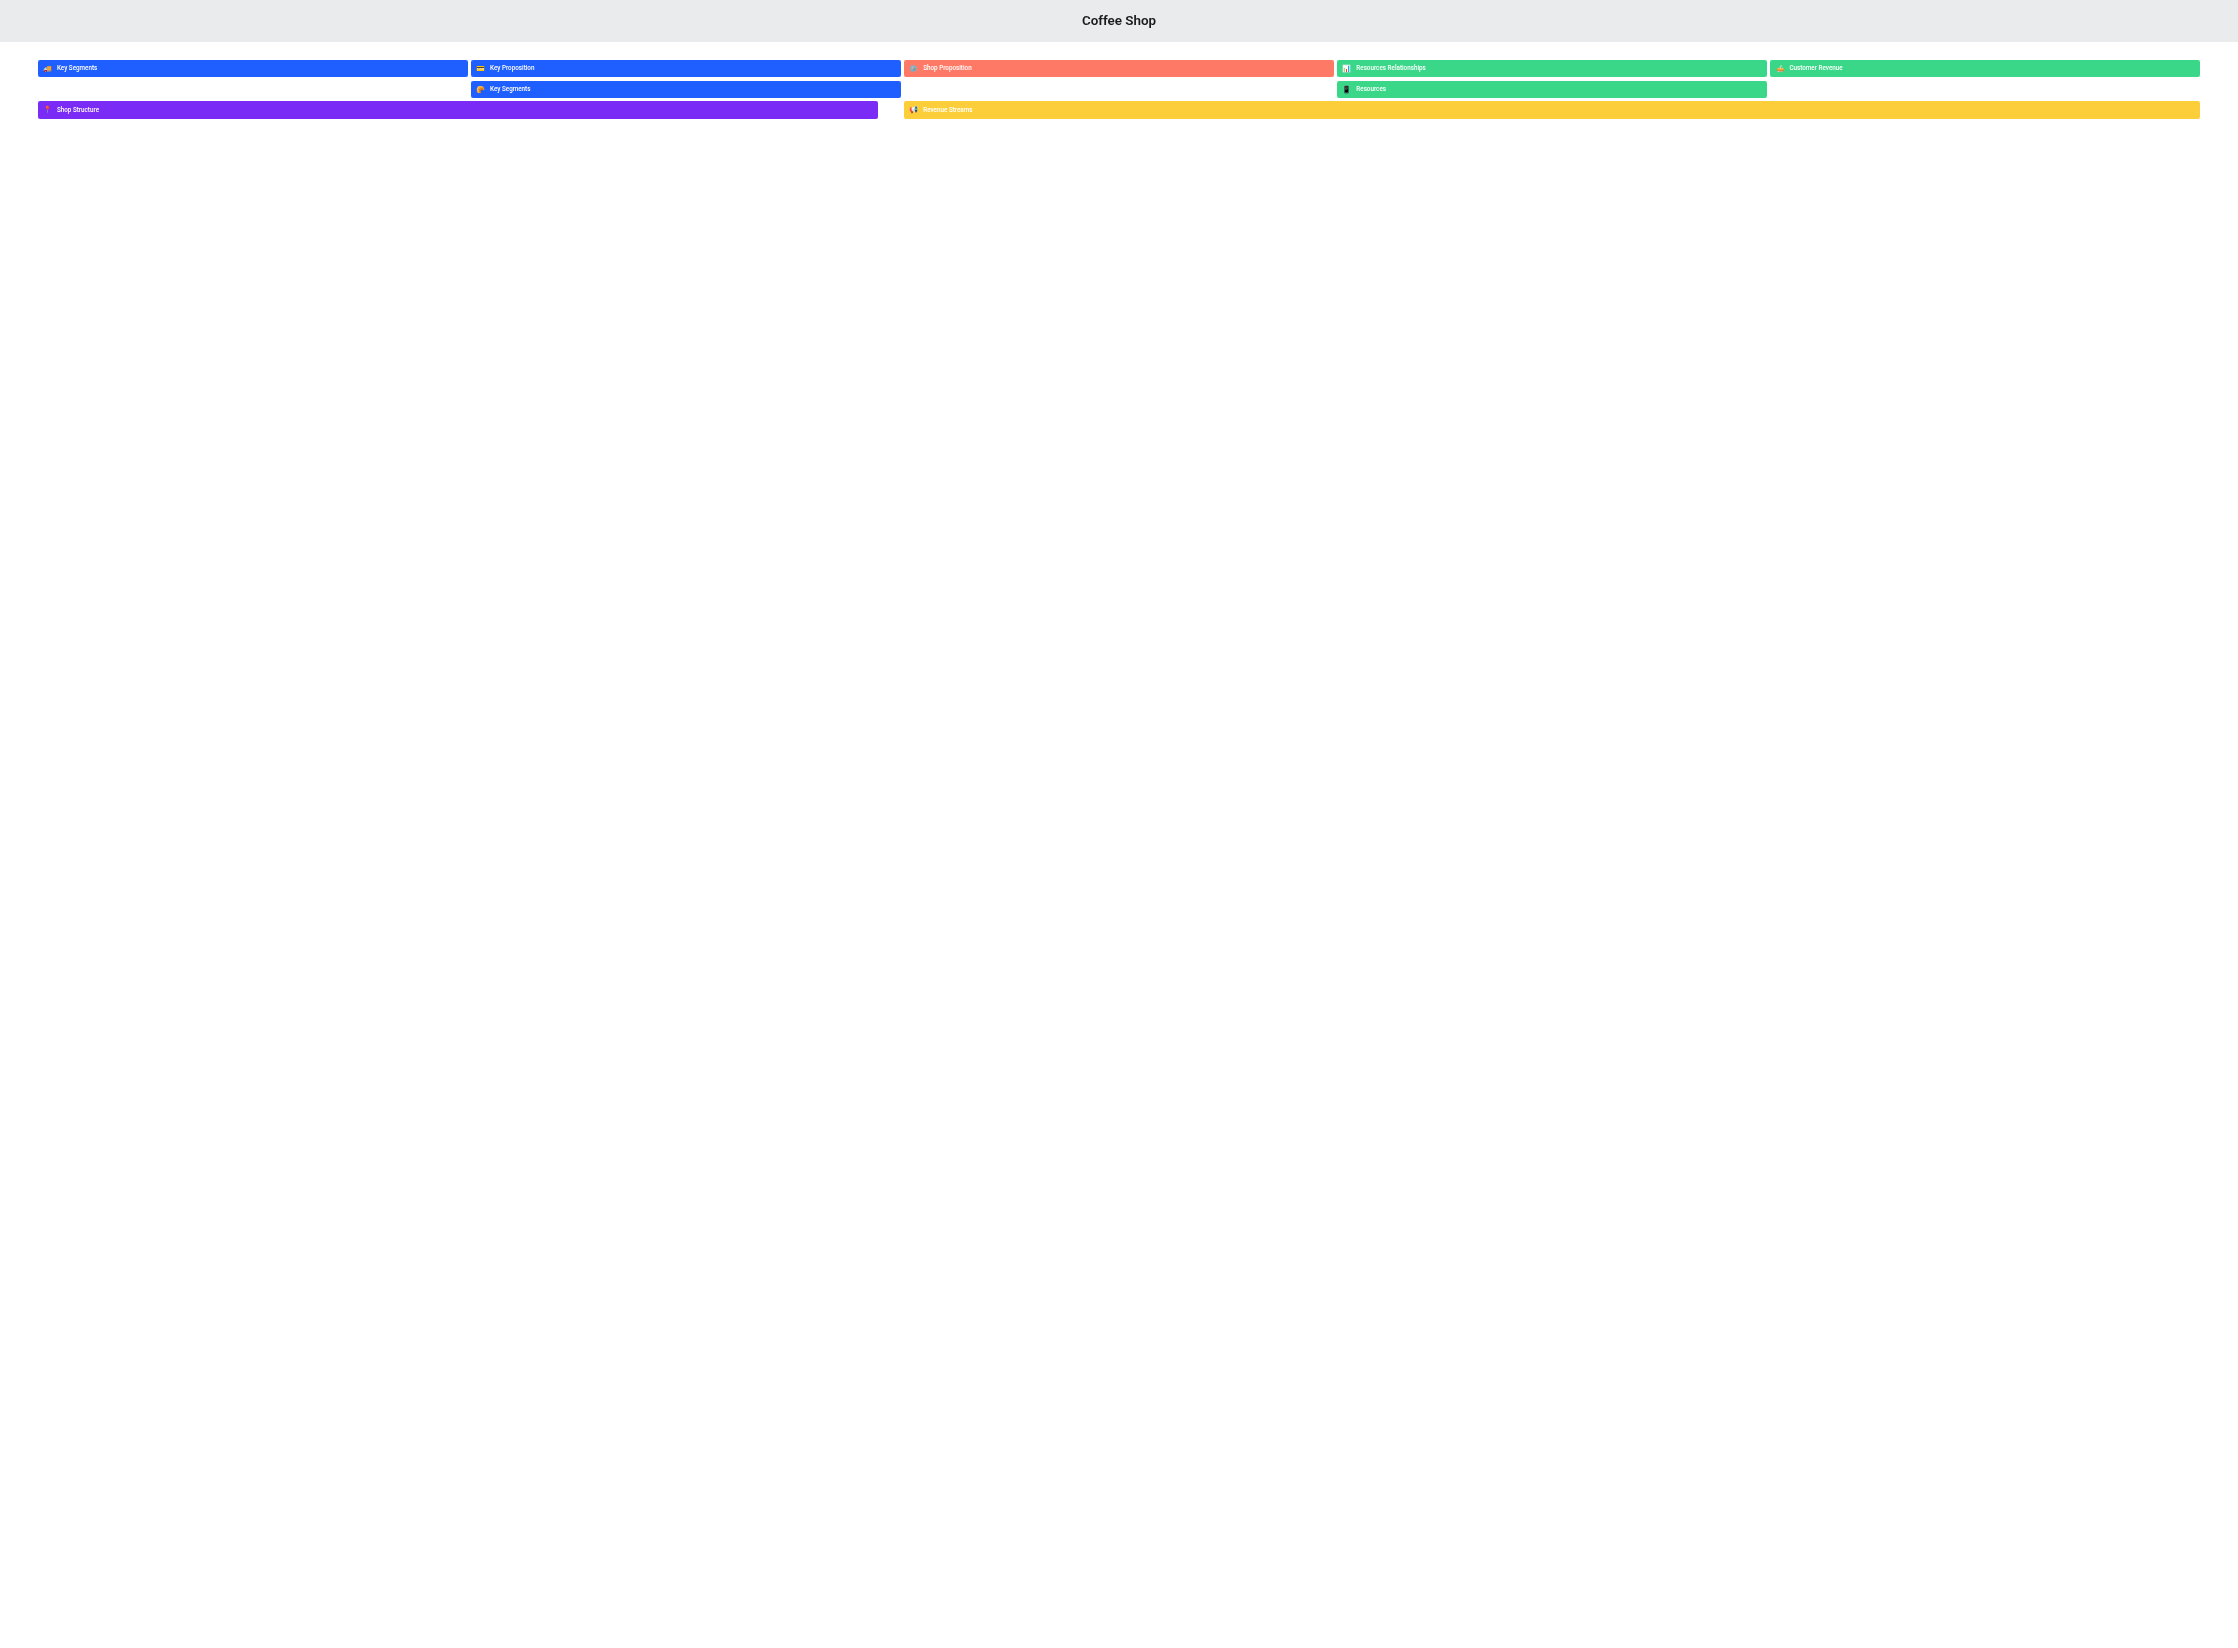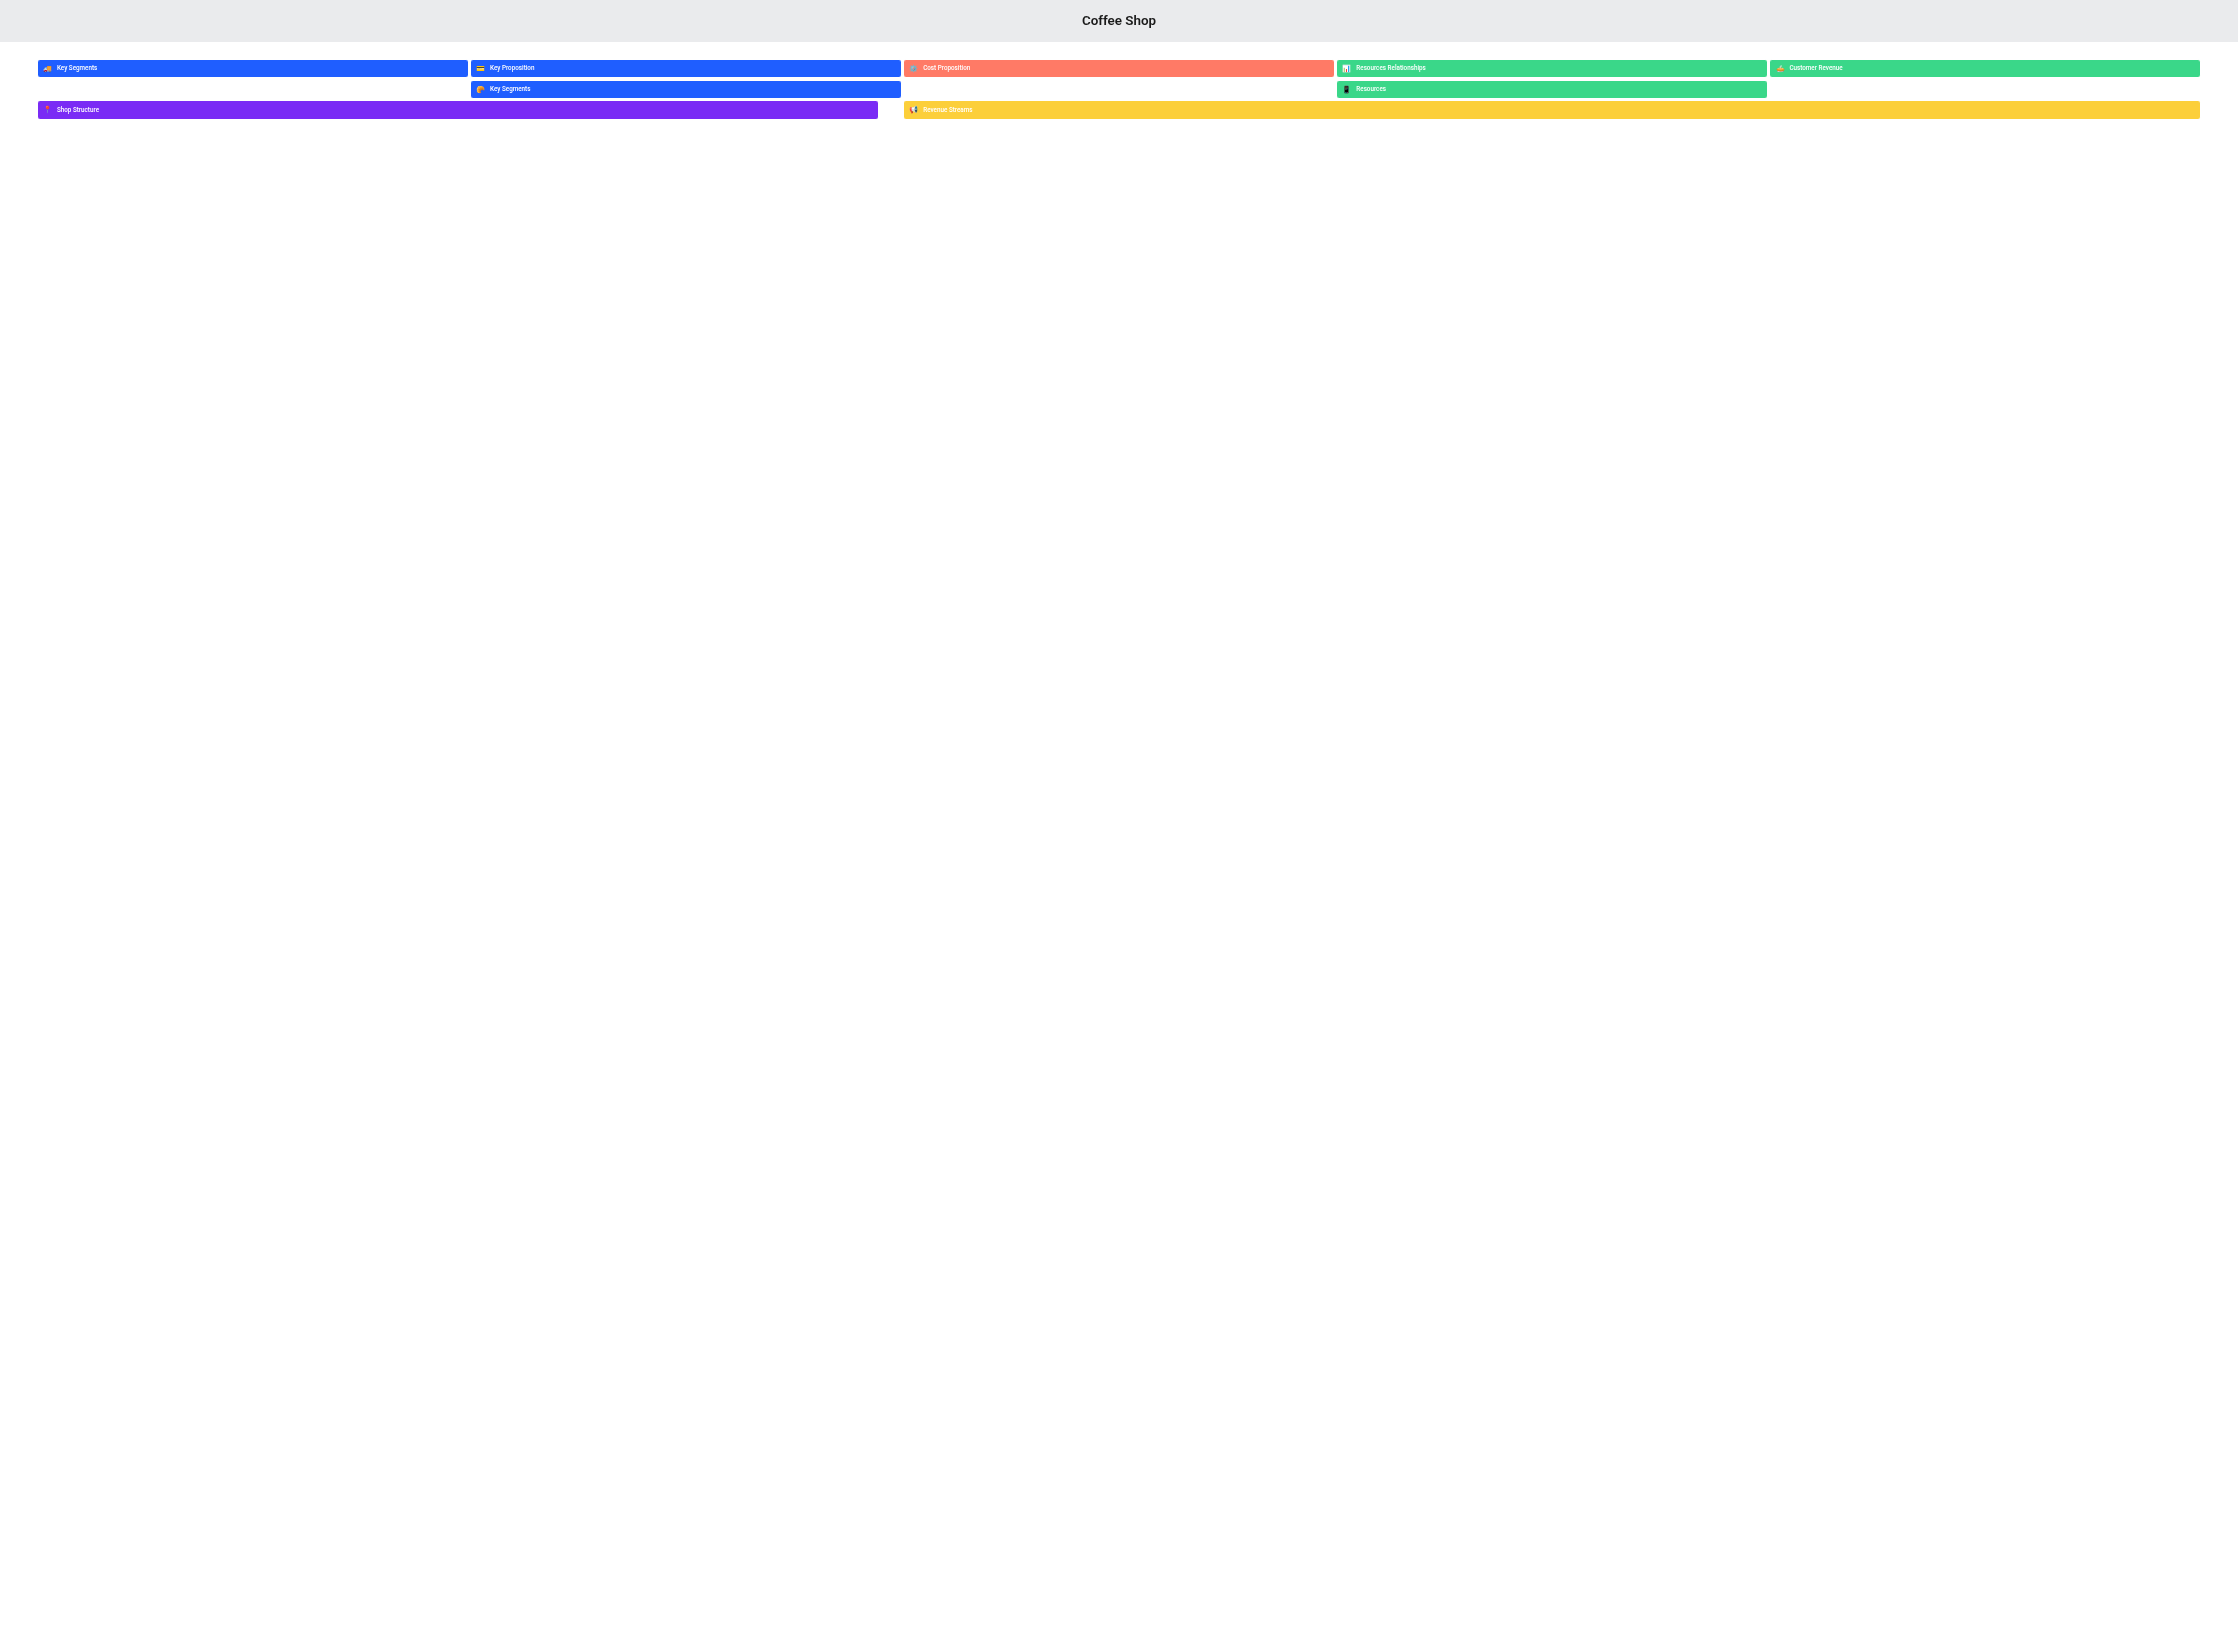"Cost Proposition" span { text: Cost -> Shop }
